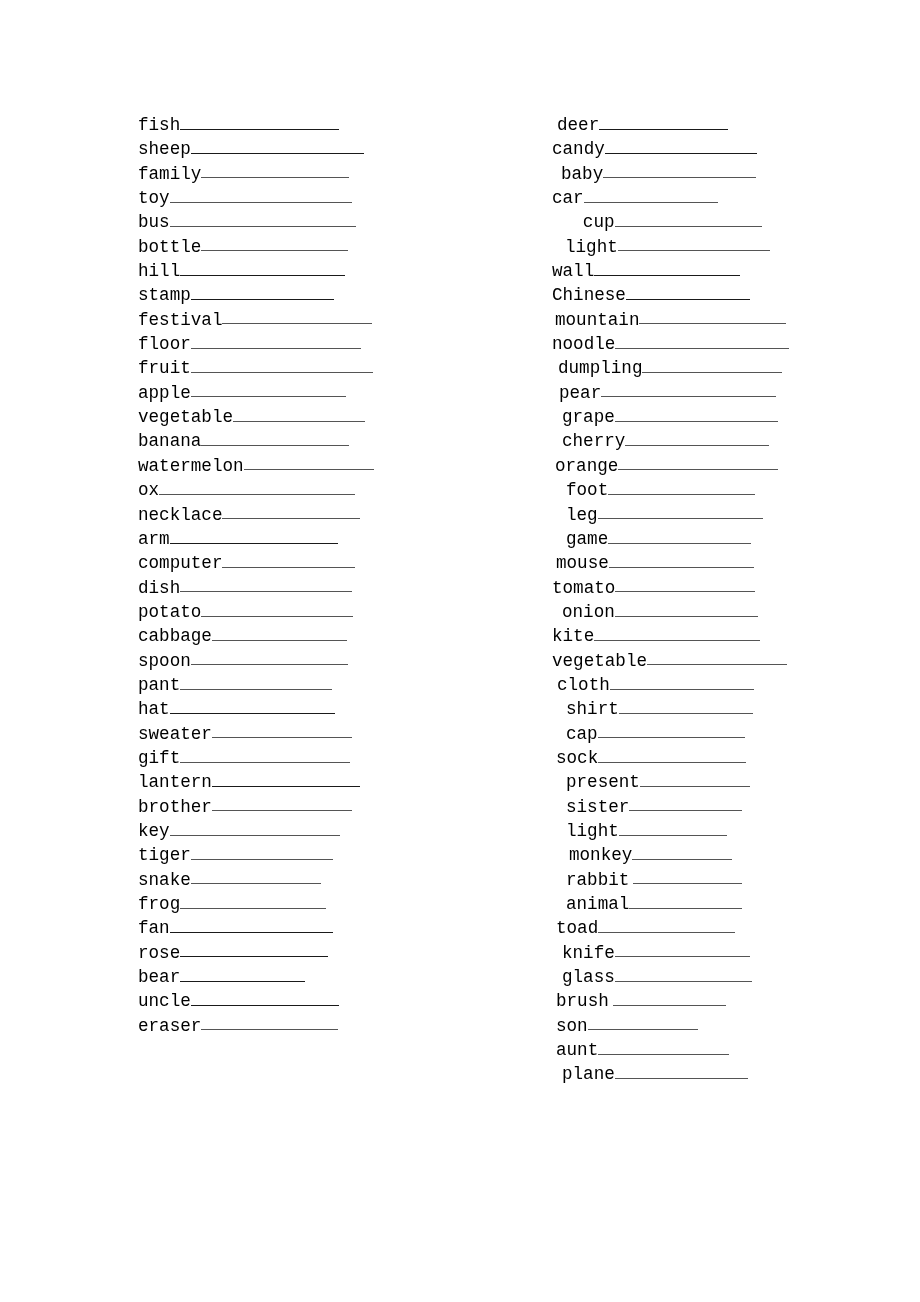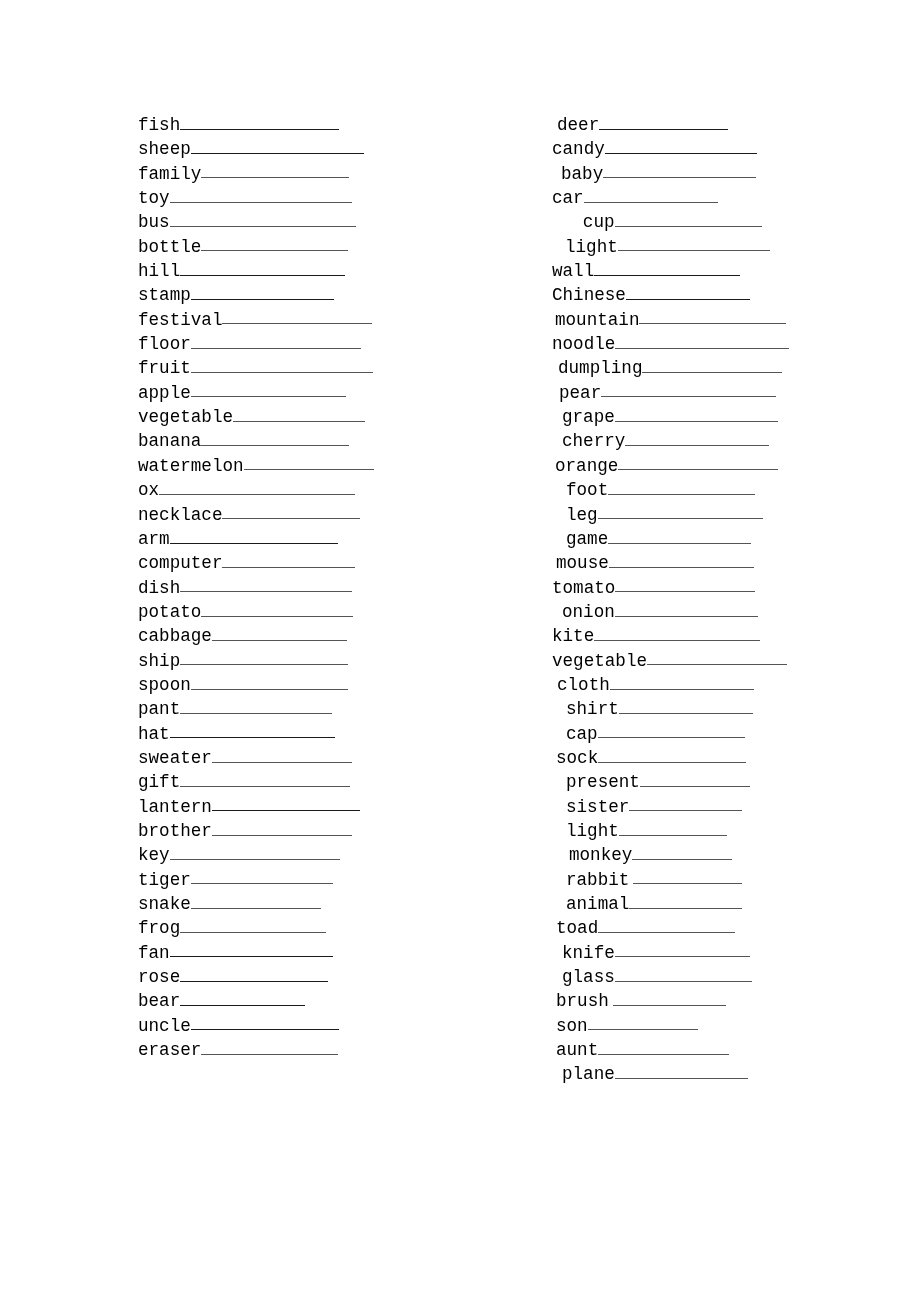"ship" div.word-row { html: <div><span>ship</span><span></span></div> -> none }
